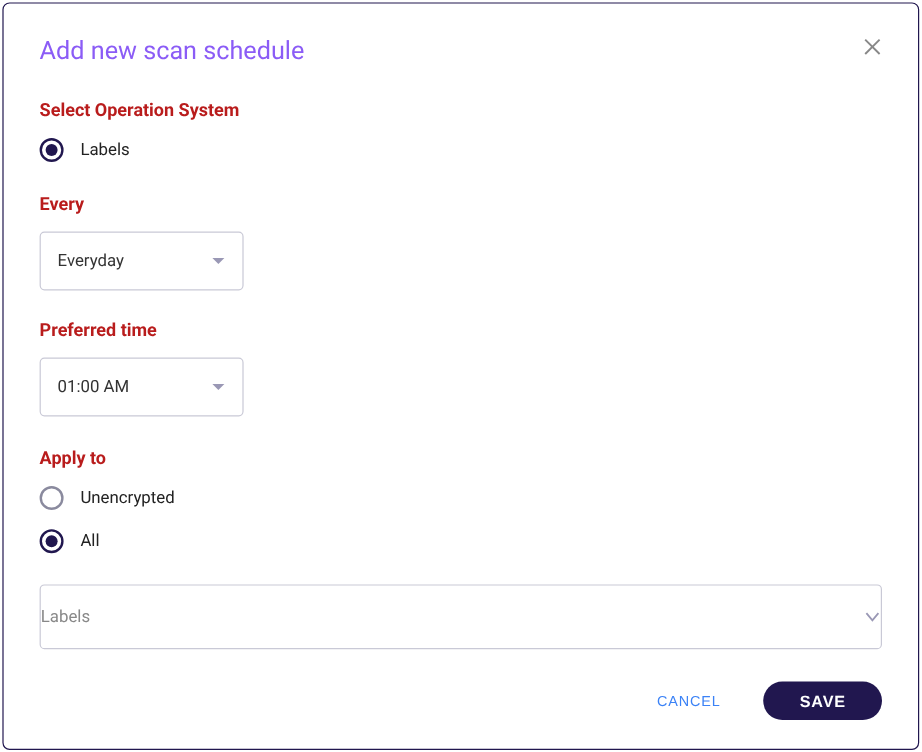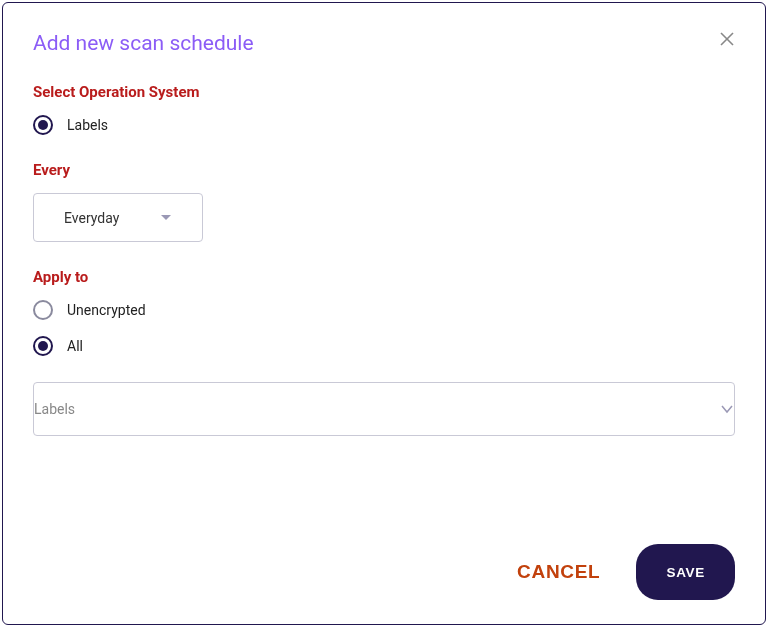"Everyday" .select-box { padding: 0 30px -> 0 14px }
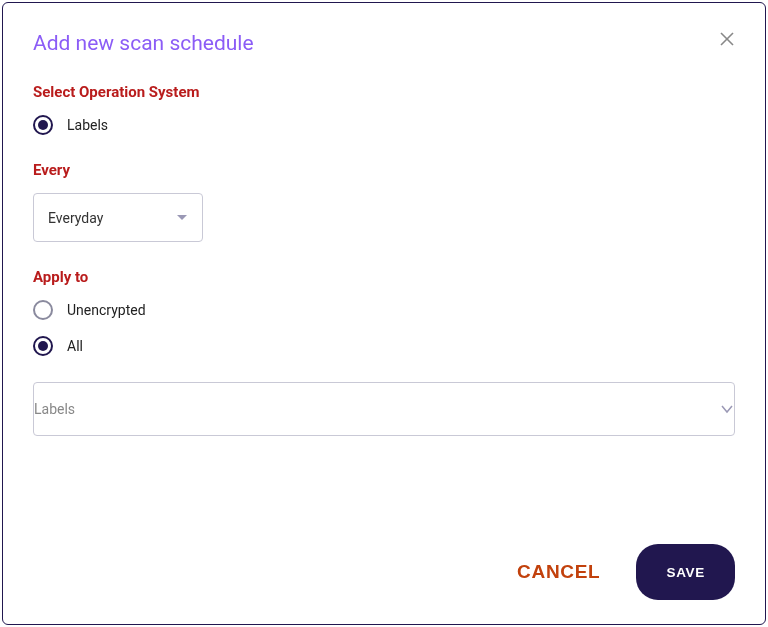"Preferred time" div.col { html: none -> <div> <div>Preferred time</div> <div> <span>01:00 AM</span> <svg> <path></path> </svg> </div> </div> }
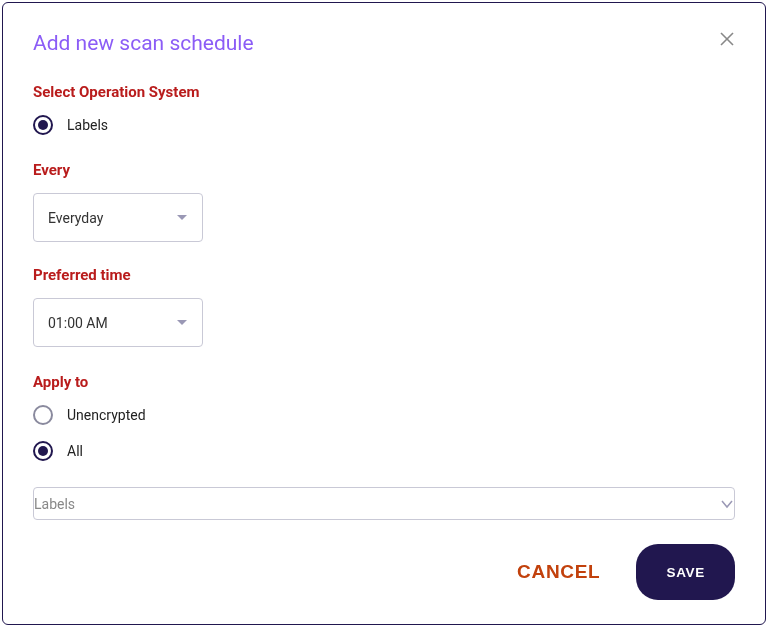"CANCEL" .btn-cancel { color: #c2410c -> #3b82f6; font-size: 19px -> 12px; font-weight: 700 -> 400 }
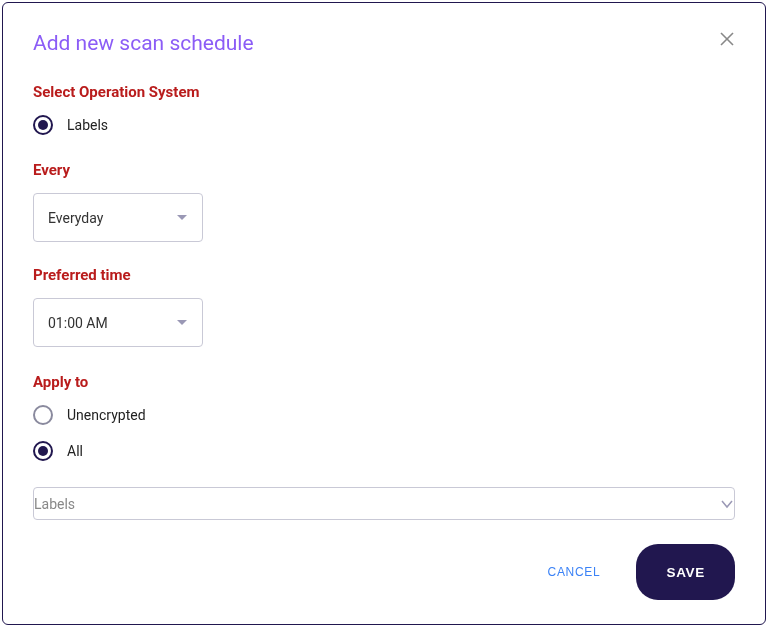"SAVE" .btn-save { height: 56px -> 32px }
